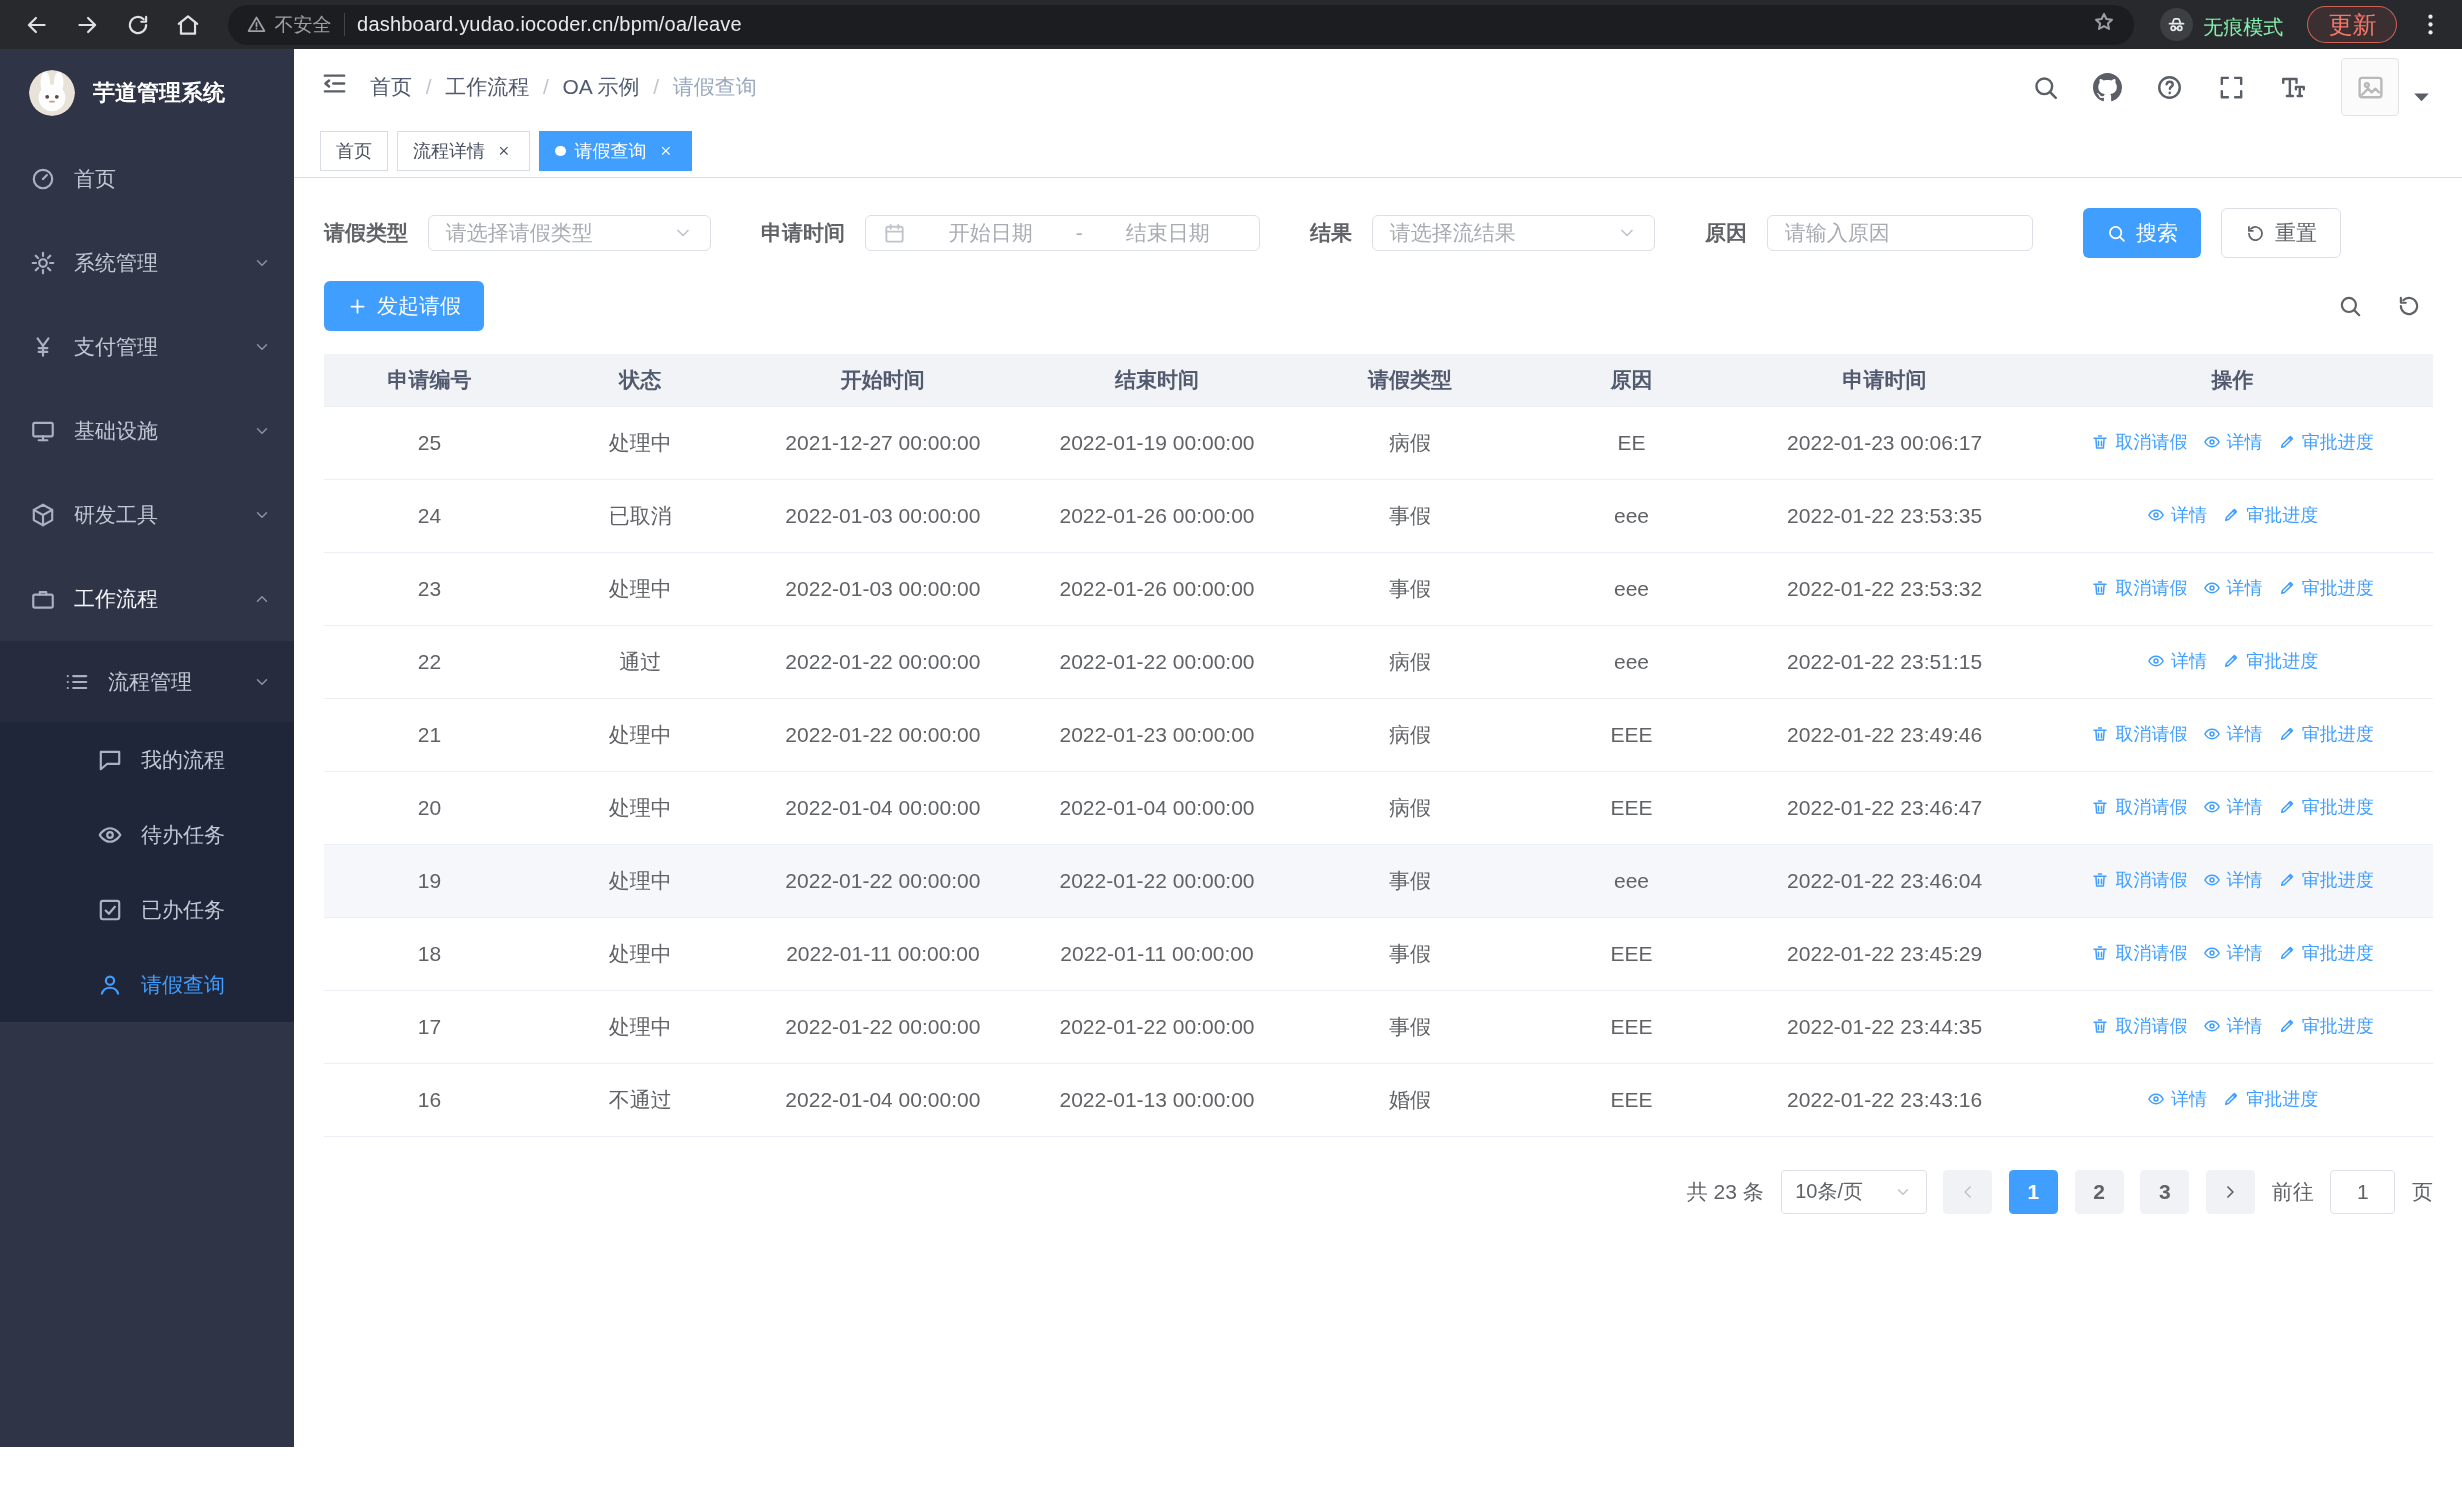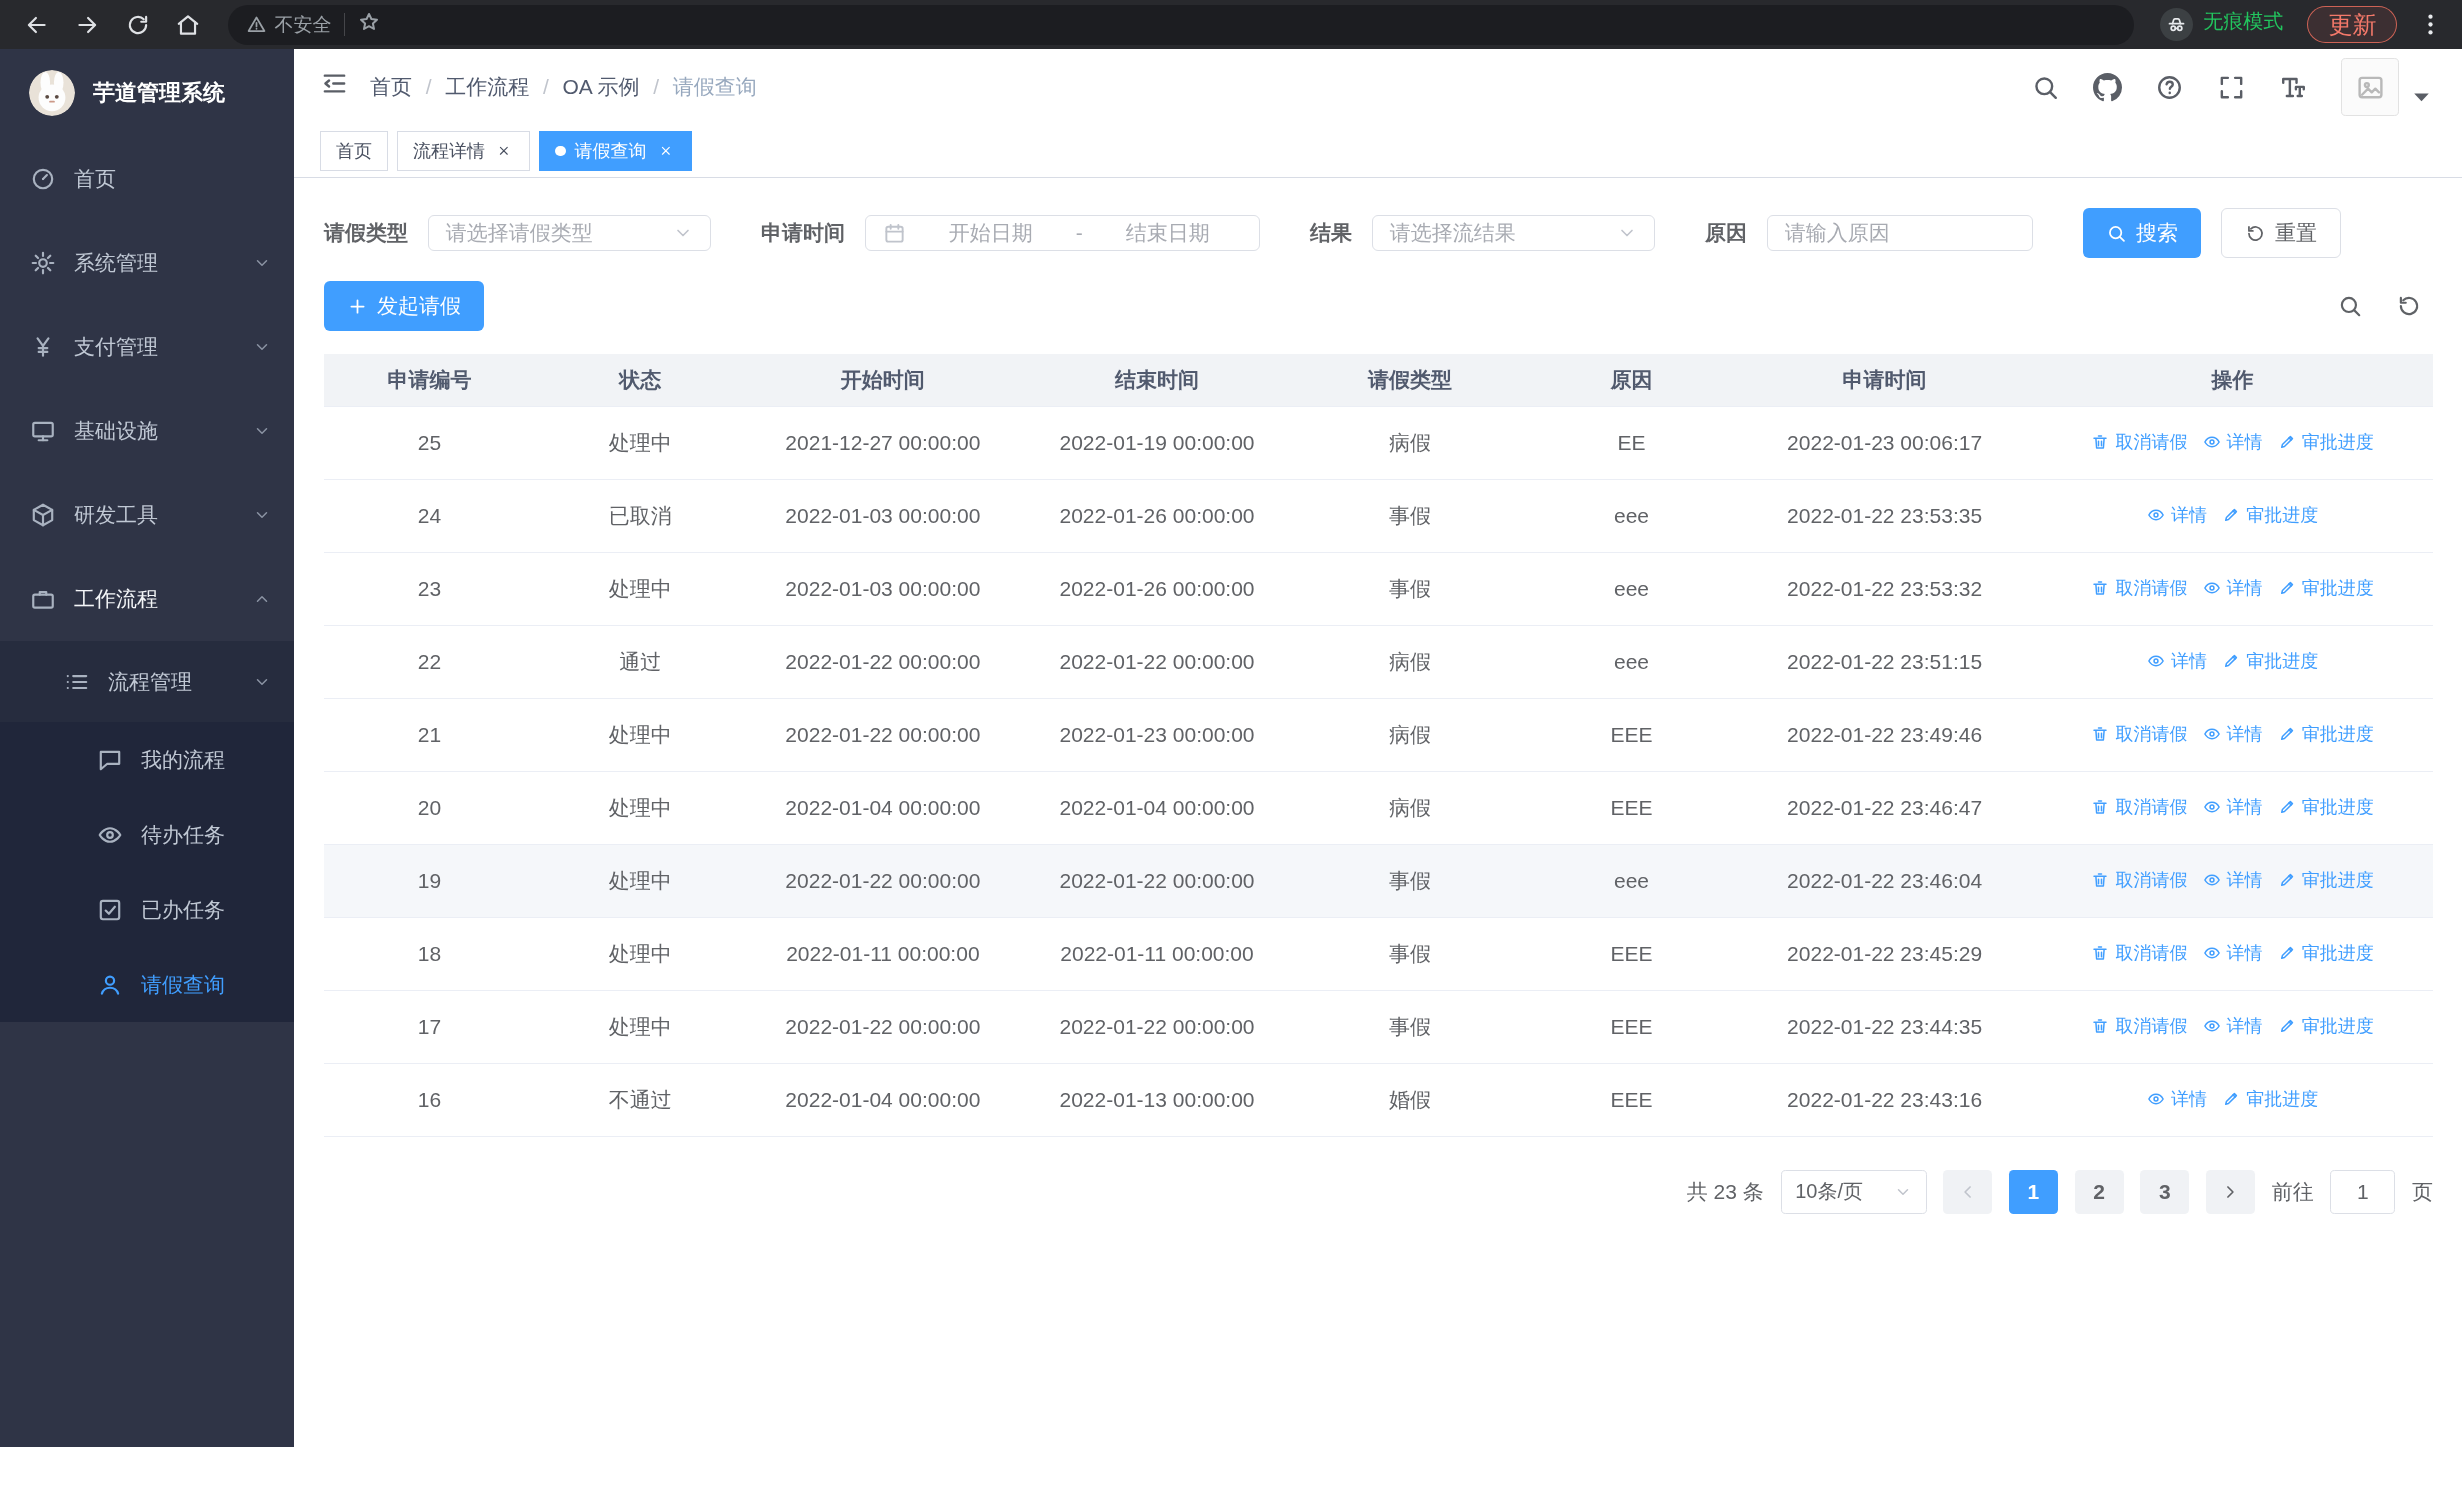"dashboard.yudao.iocoder.cn/bpm/oa/leave" span.url-text { html: none -> <span>dashboard.yudao.iocoder.cn/bpm/oa/leave</span> }
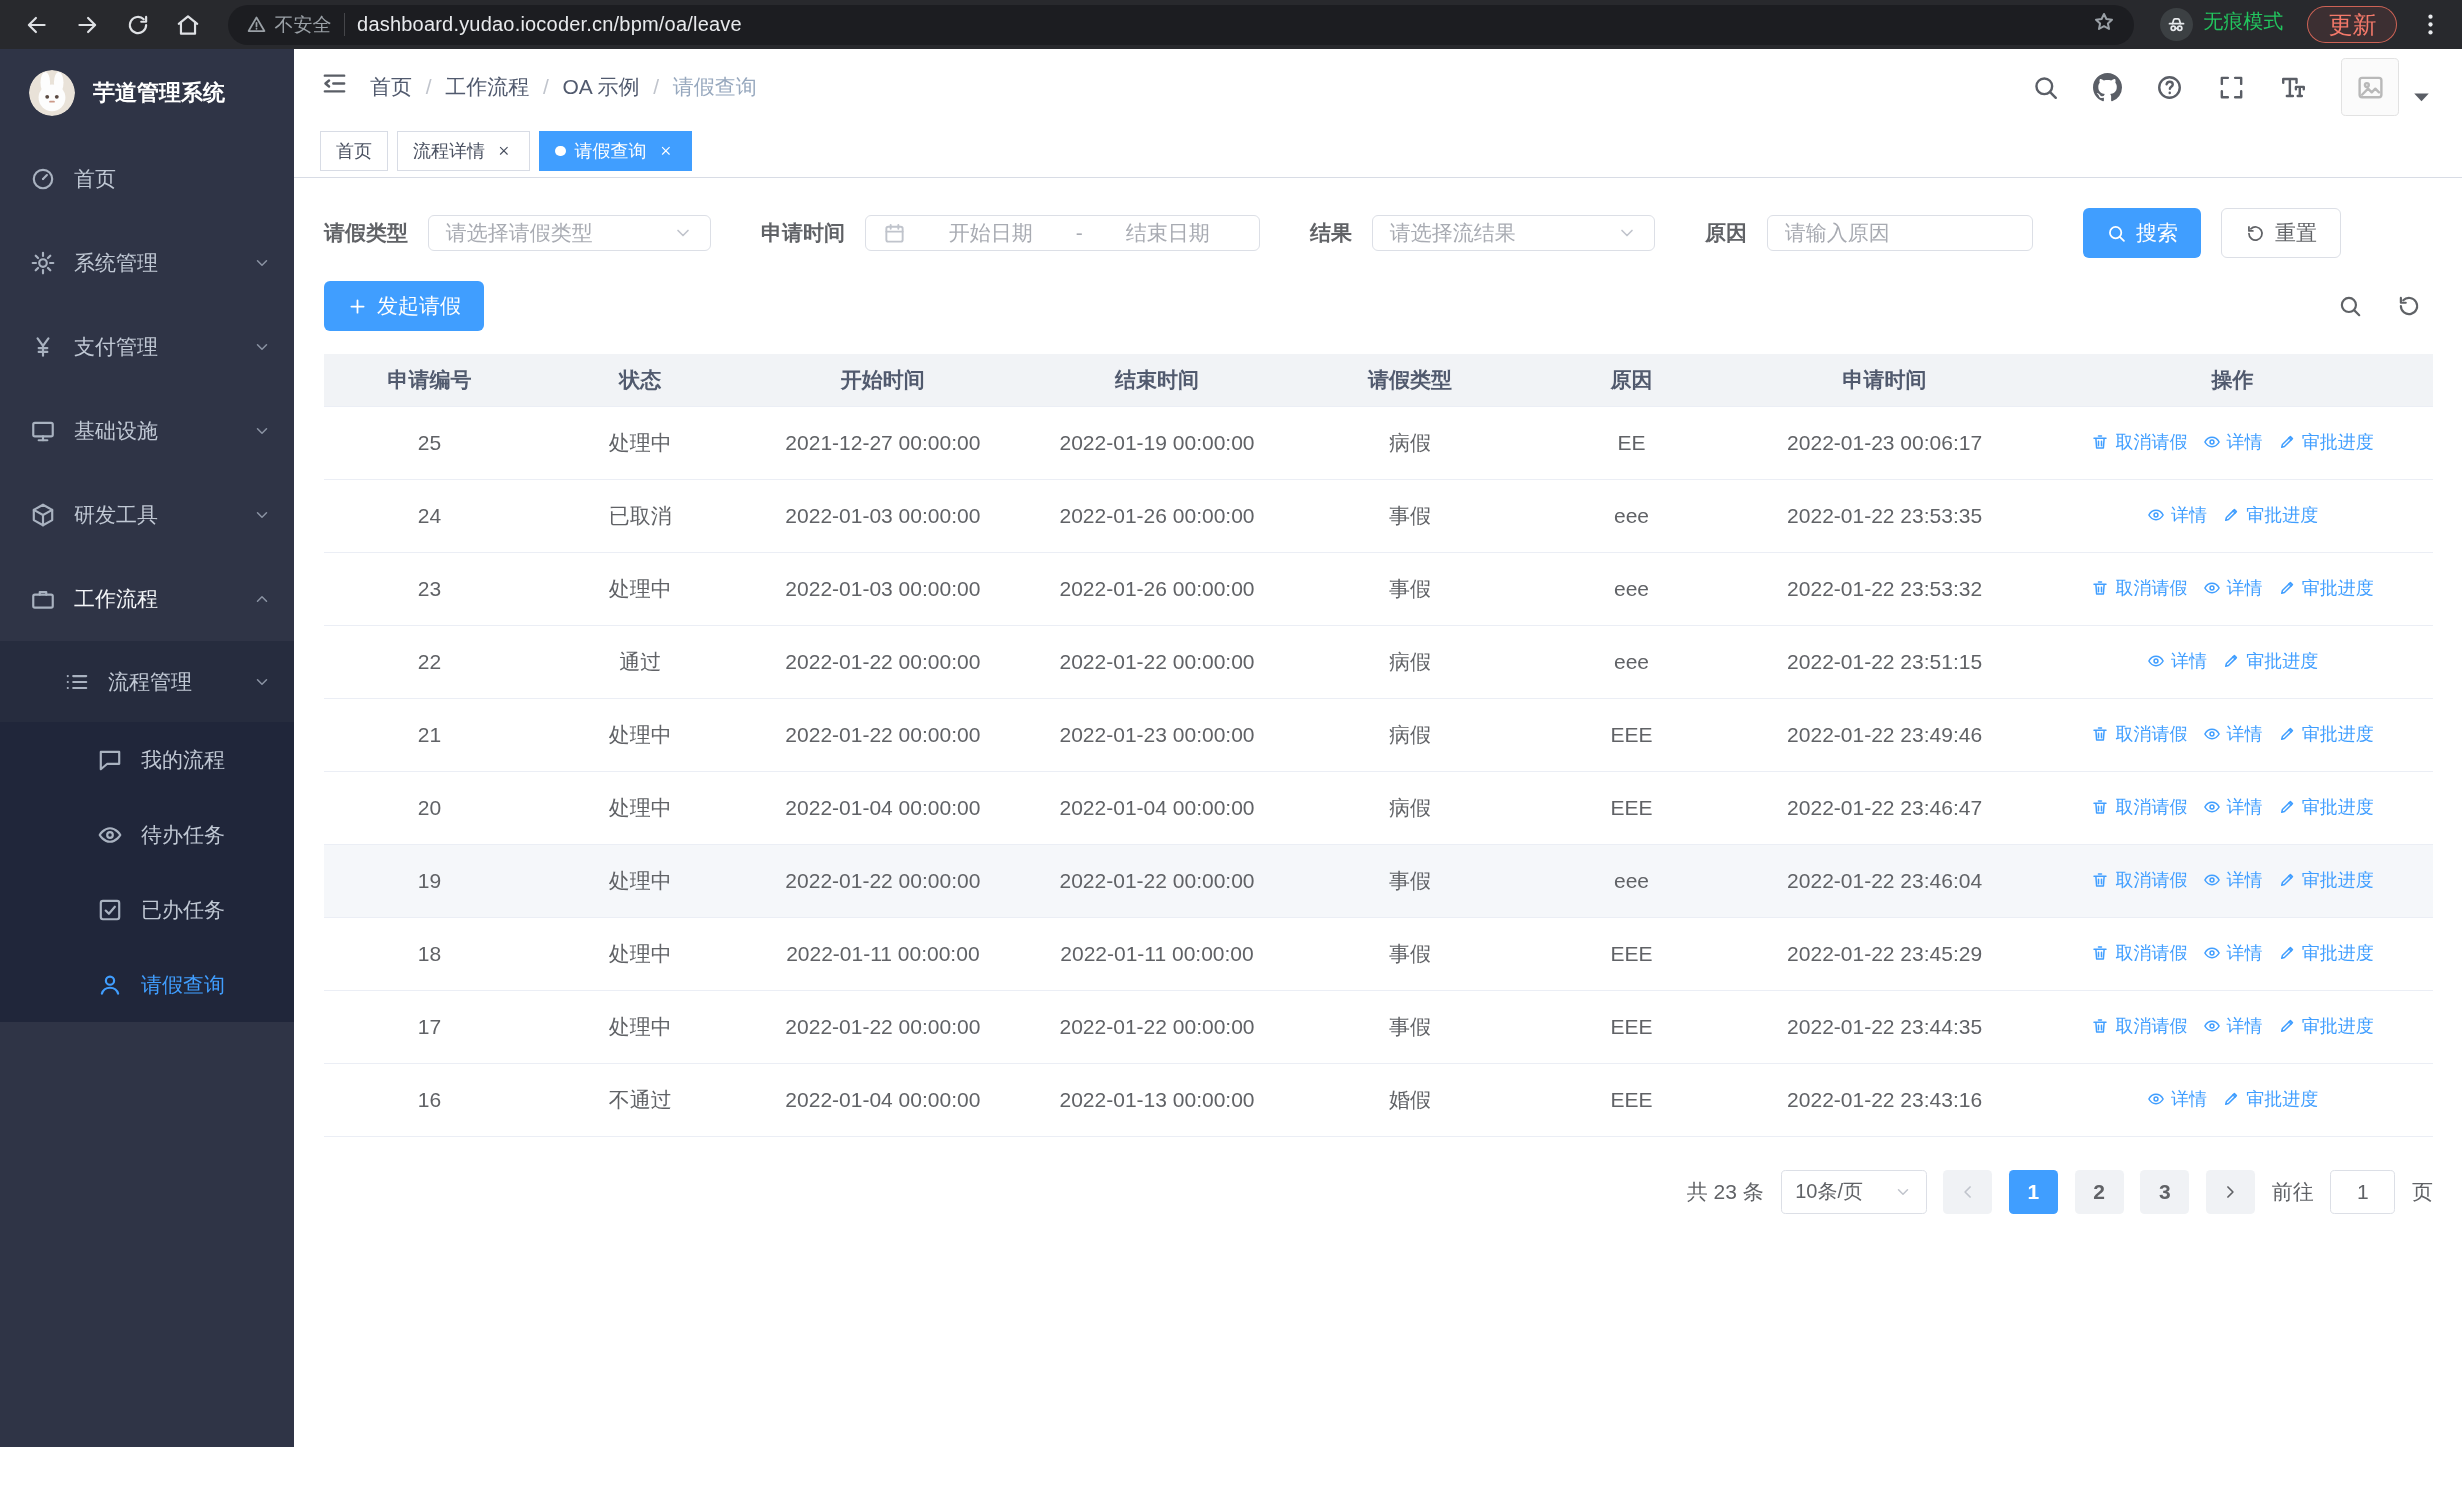"无痕模式" .incog { align-items: flex-start -> flex-end; color: #22c55e -> #86efac }
